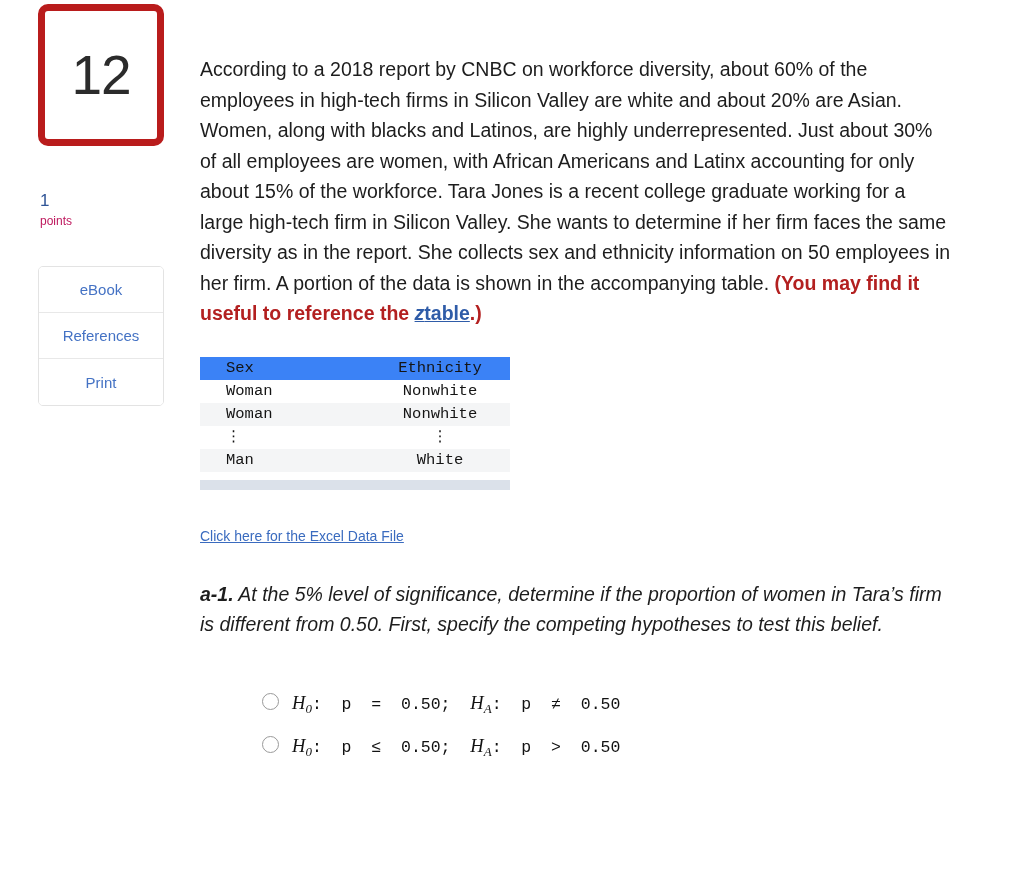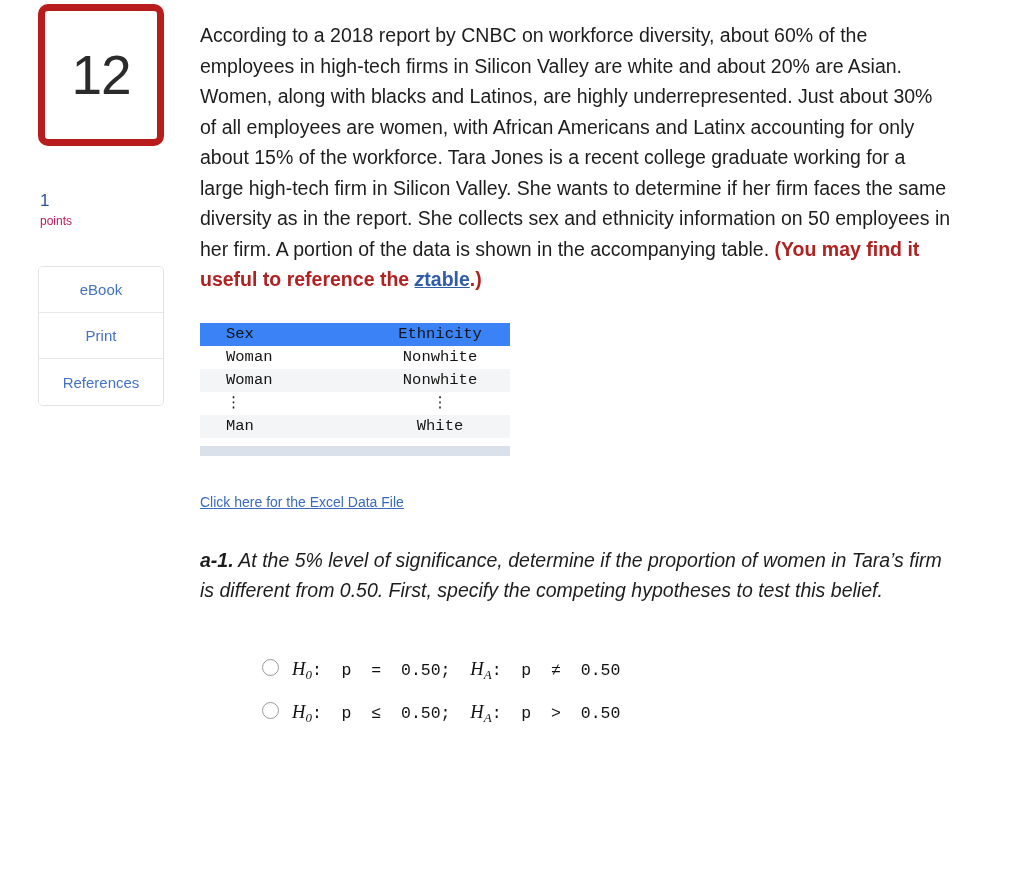"According to a 2018 report" .content { margin-top: none -> 20px; padding-top: 20px -> 34px }
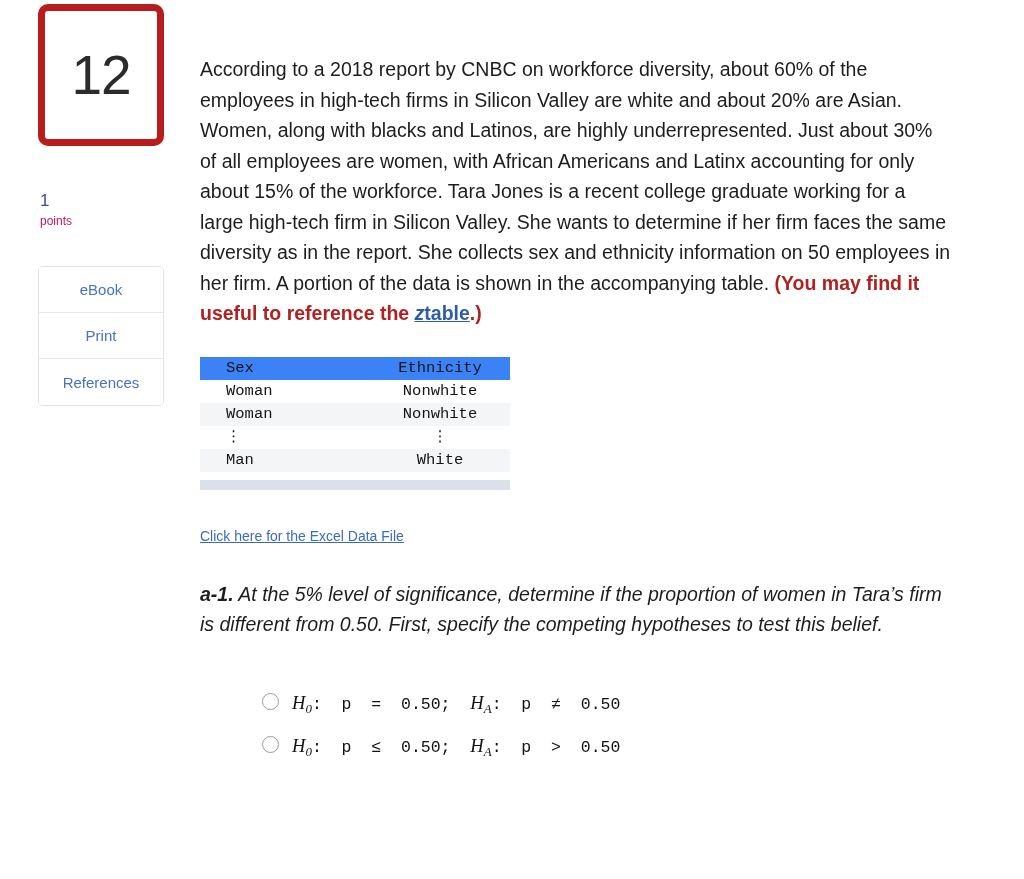"Print" div.rail-btn { order: before "References" -> after "References" }
